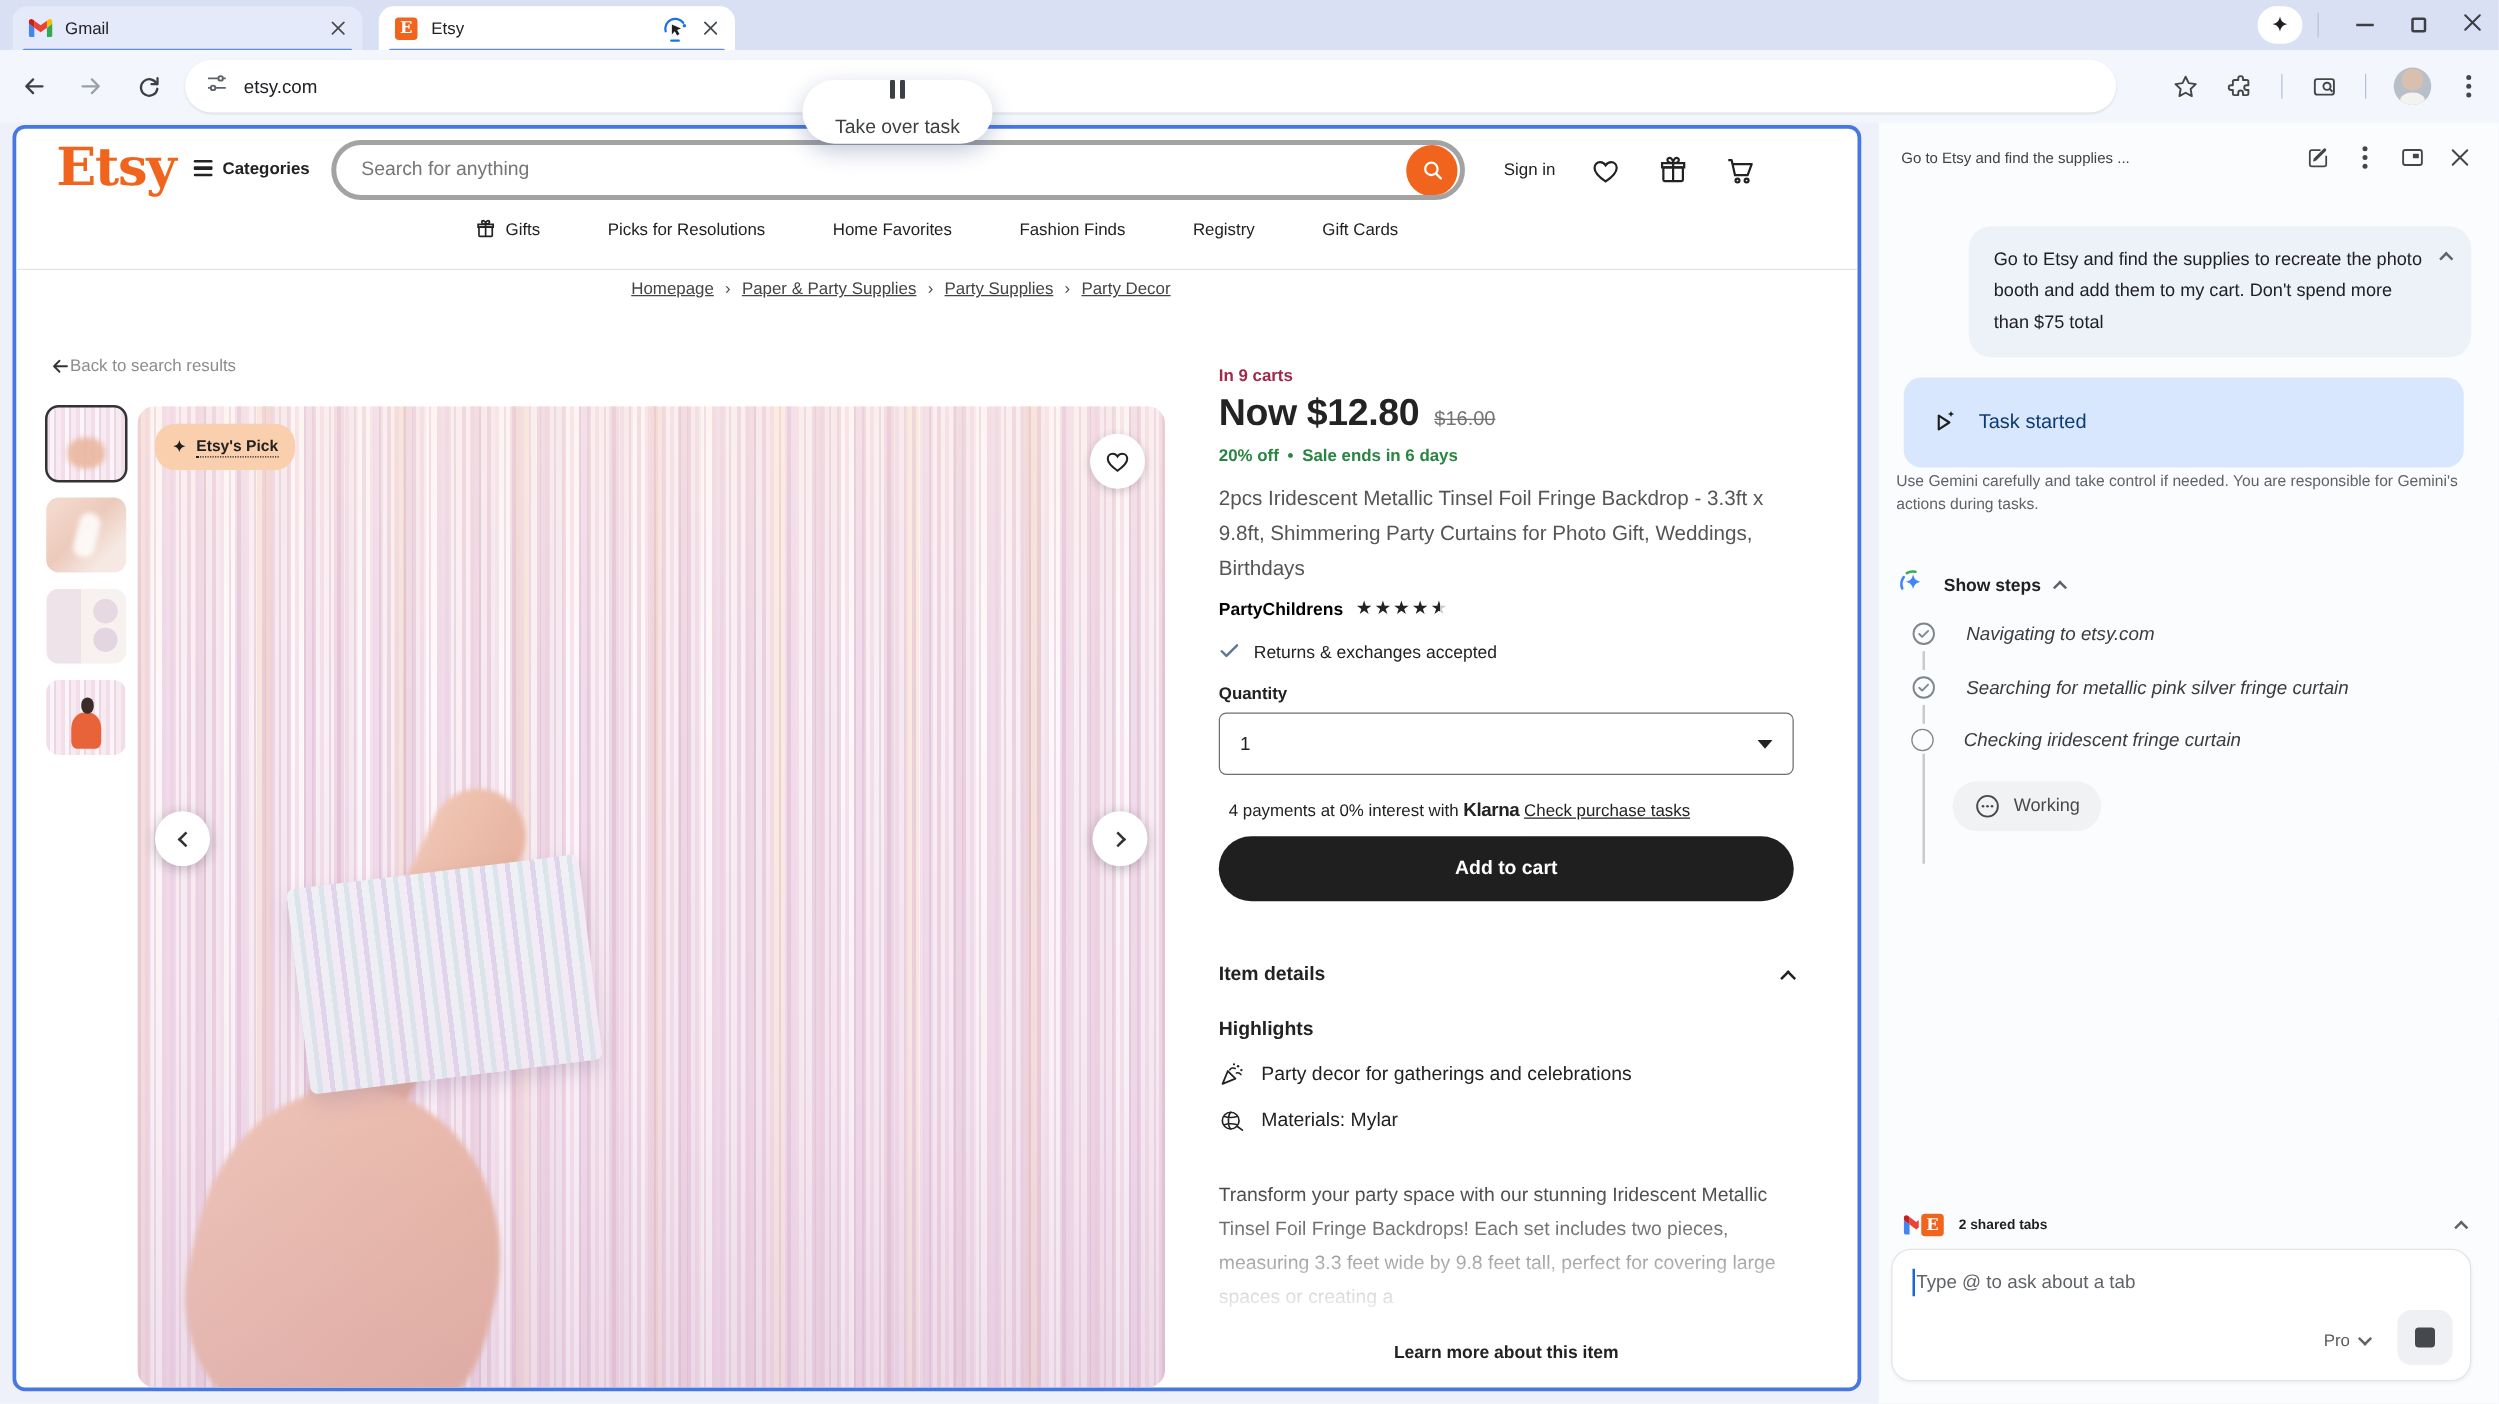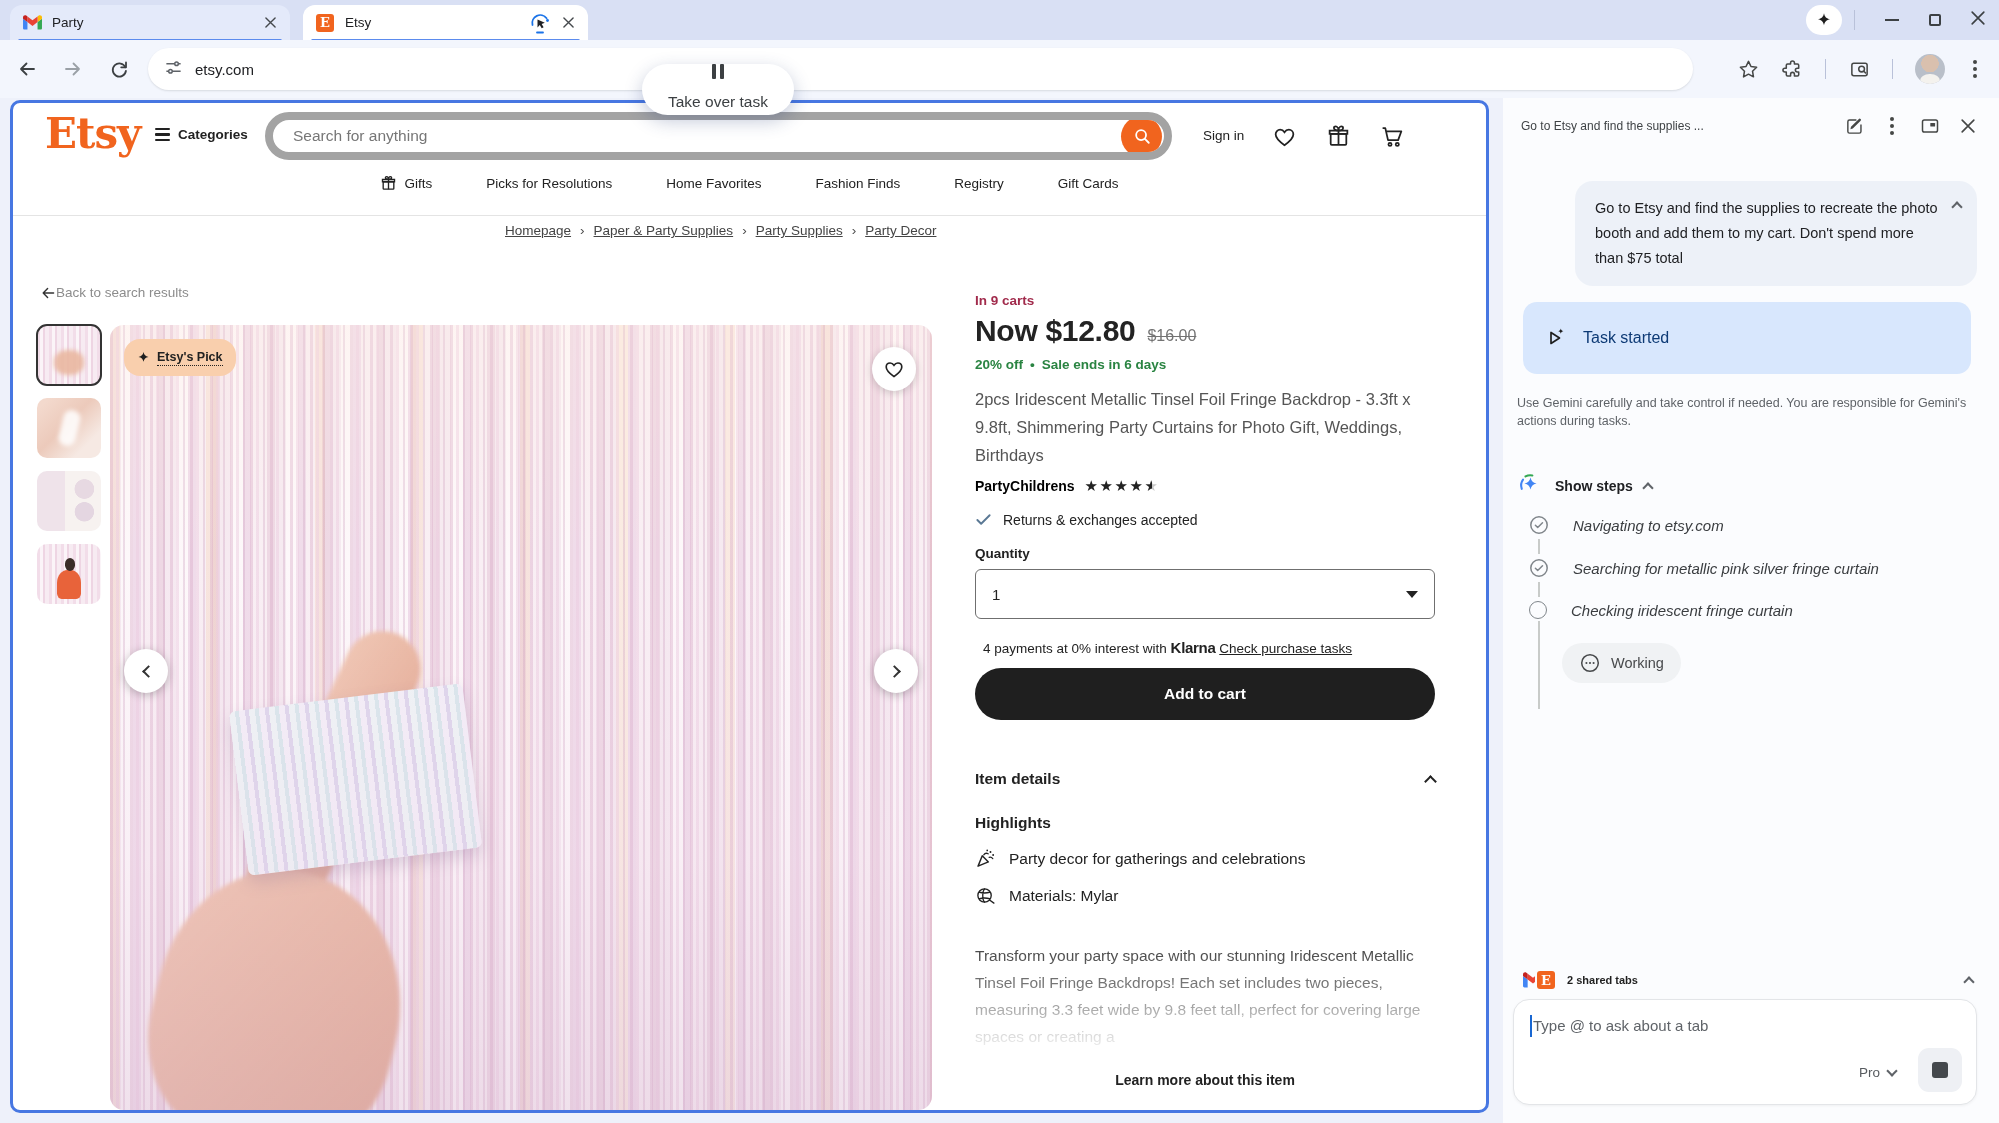"Party" span.tab-label { text: Party -> Gmail }
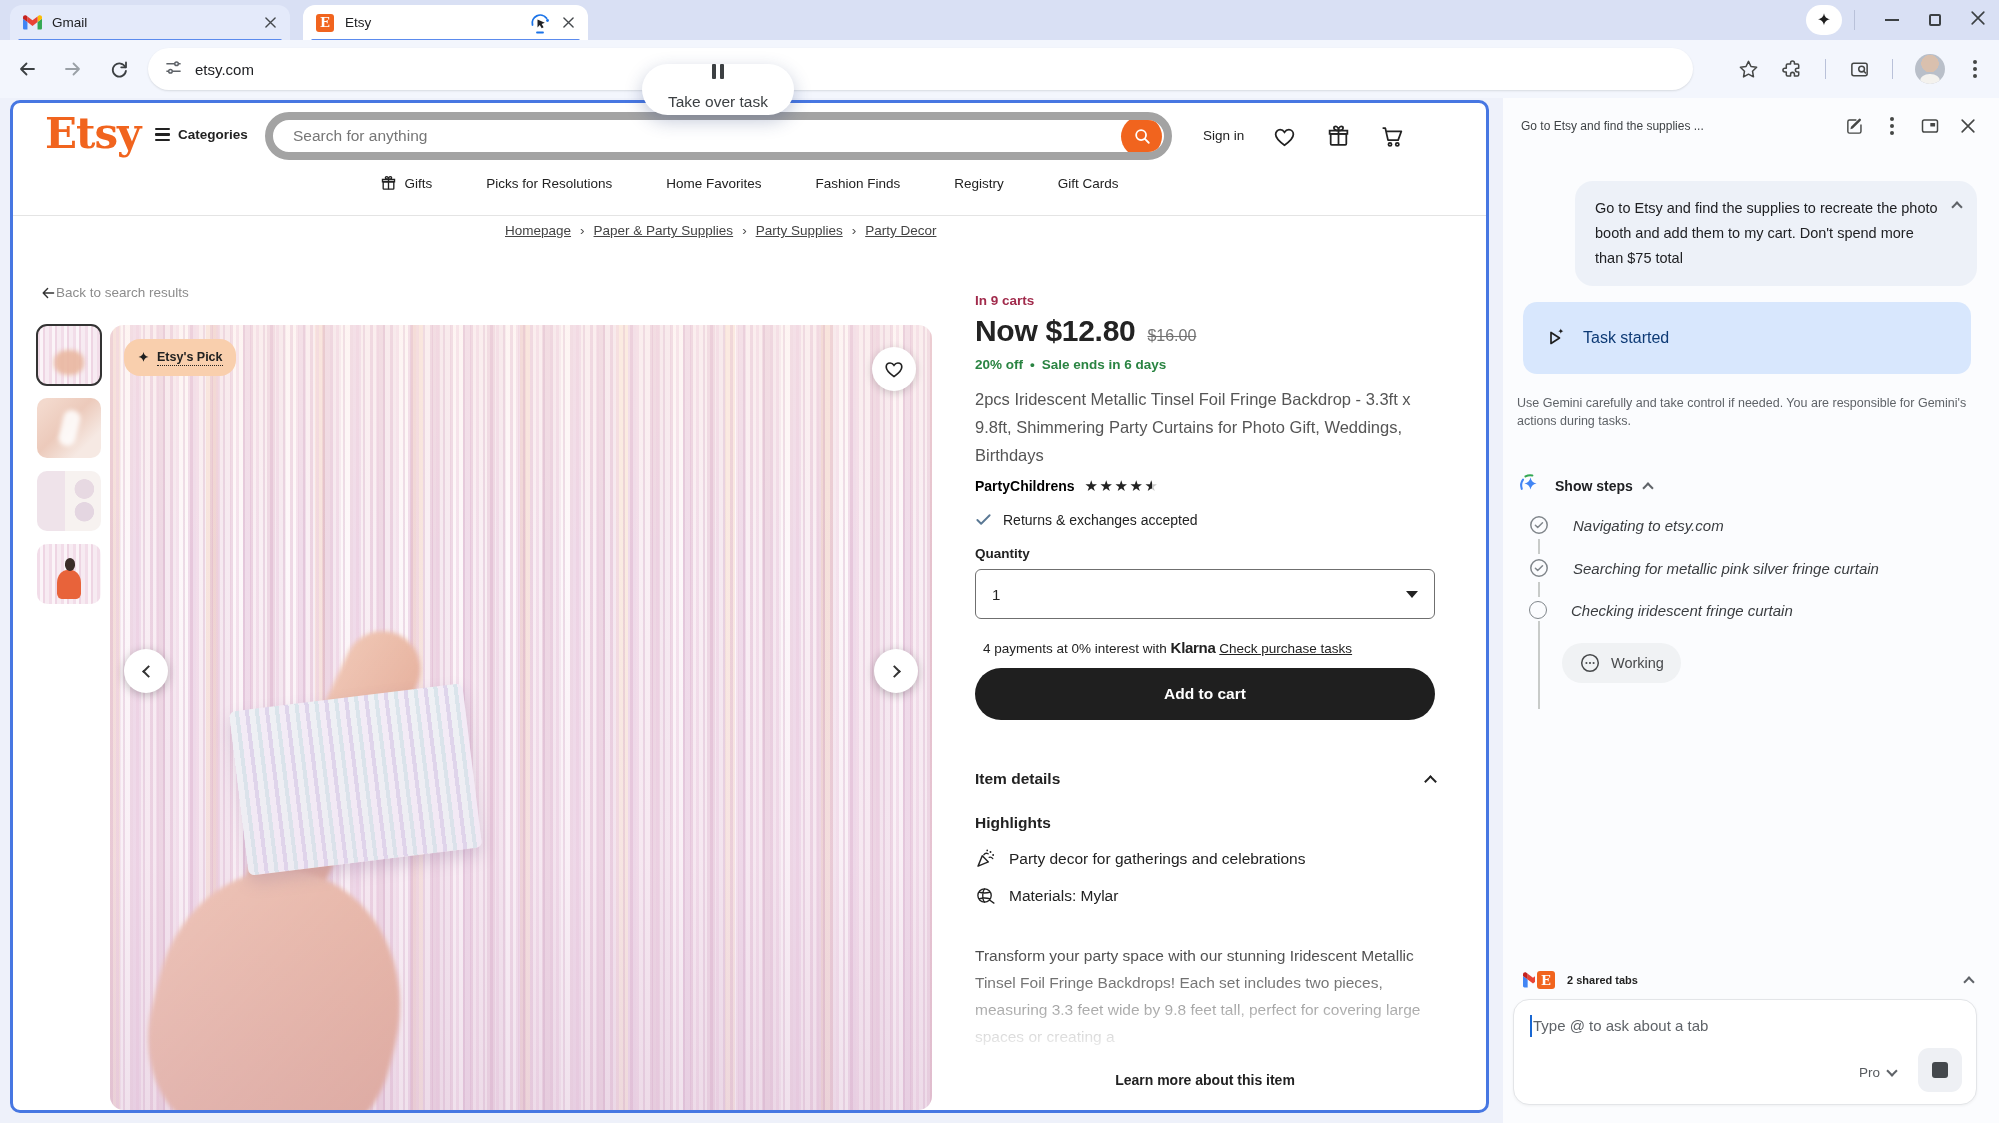"Search for anything" .e-search { border: 8px solid #a3a3a3 -> 4px solid #a3a3a3 }
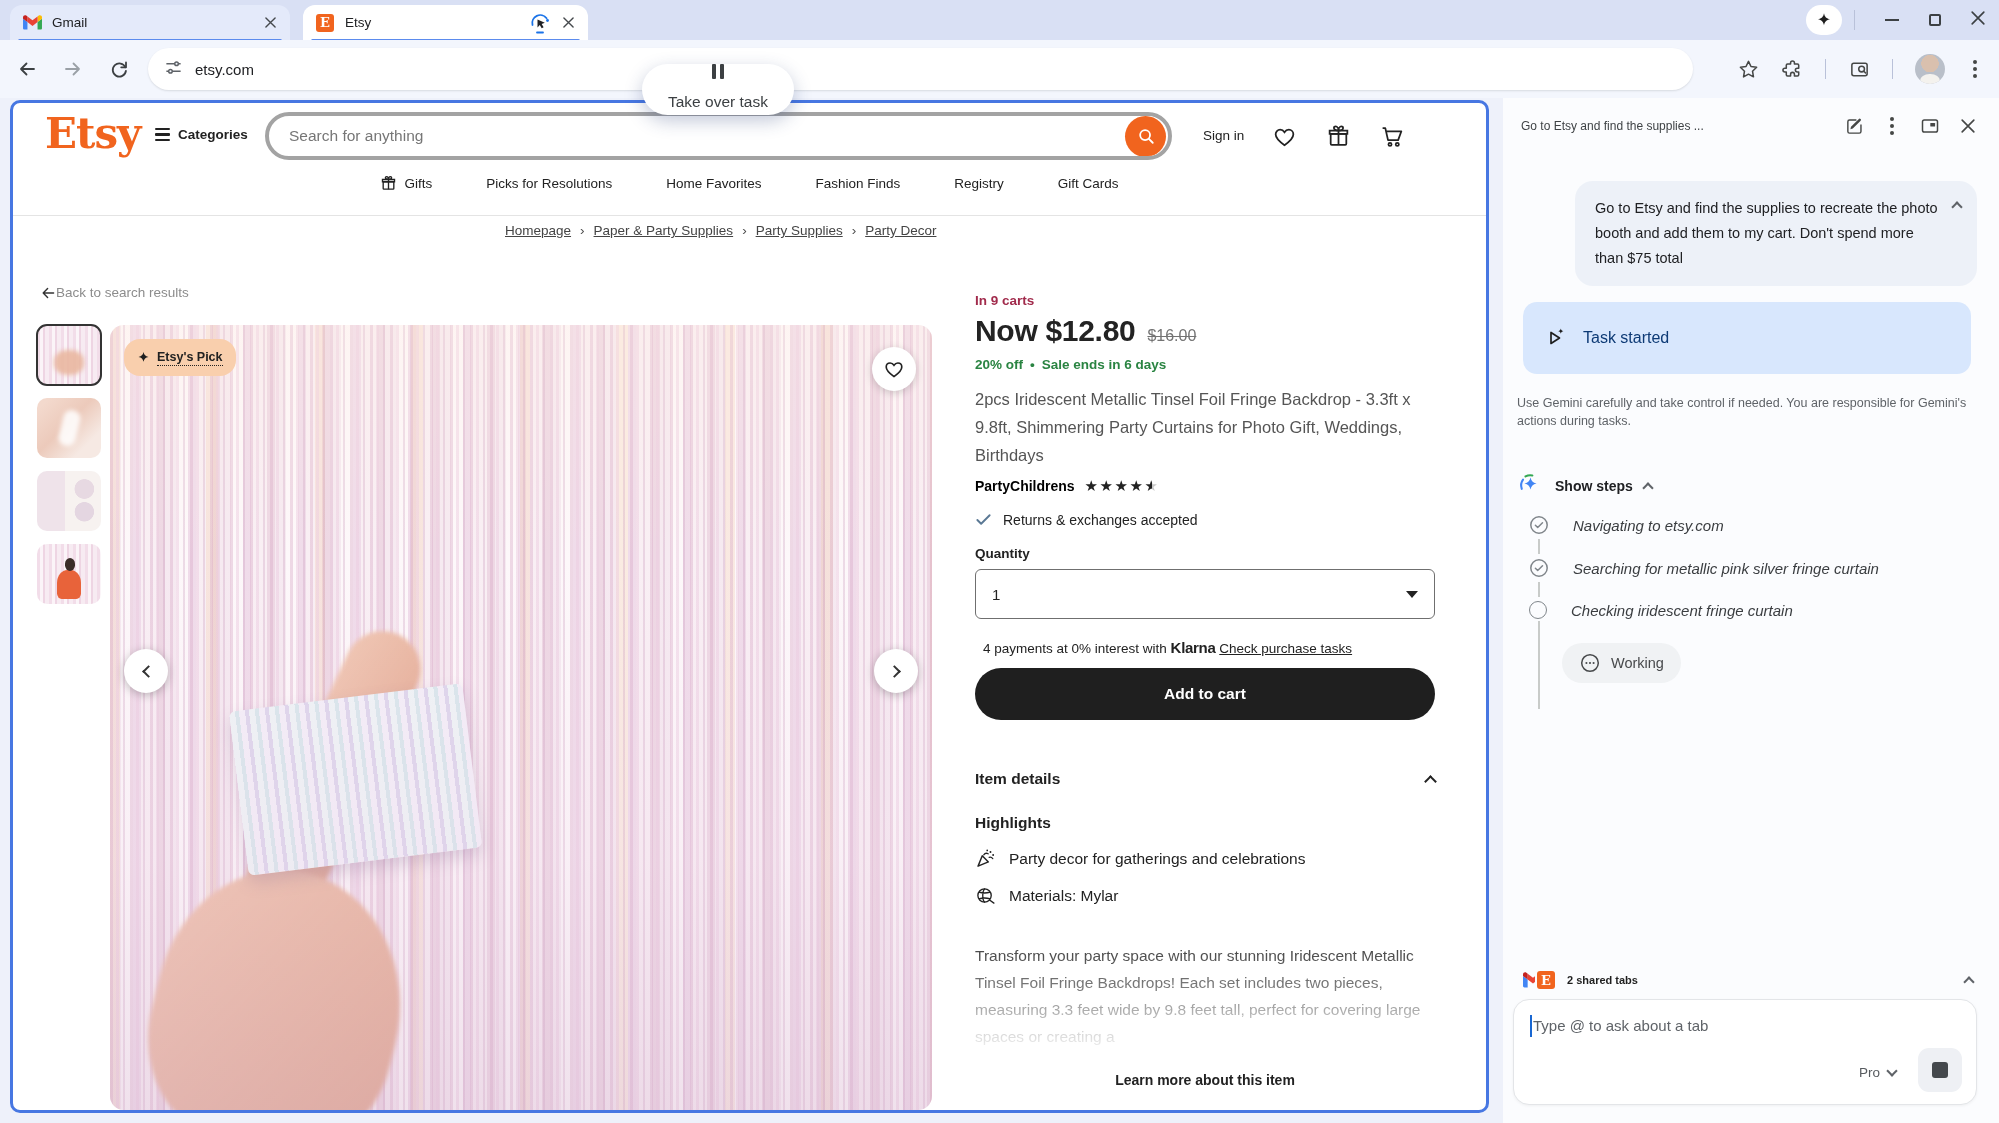"Use Gemini carefully and take" .sb-disclaimer { margin: 20px 30px 0 14px -> 2px 30px 0 14px }
